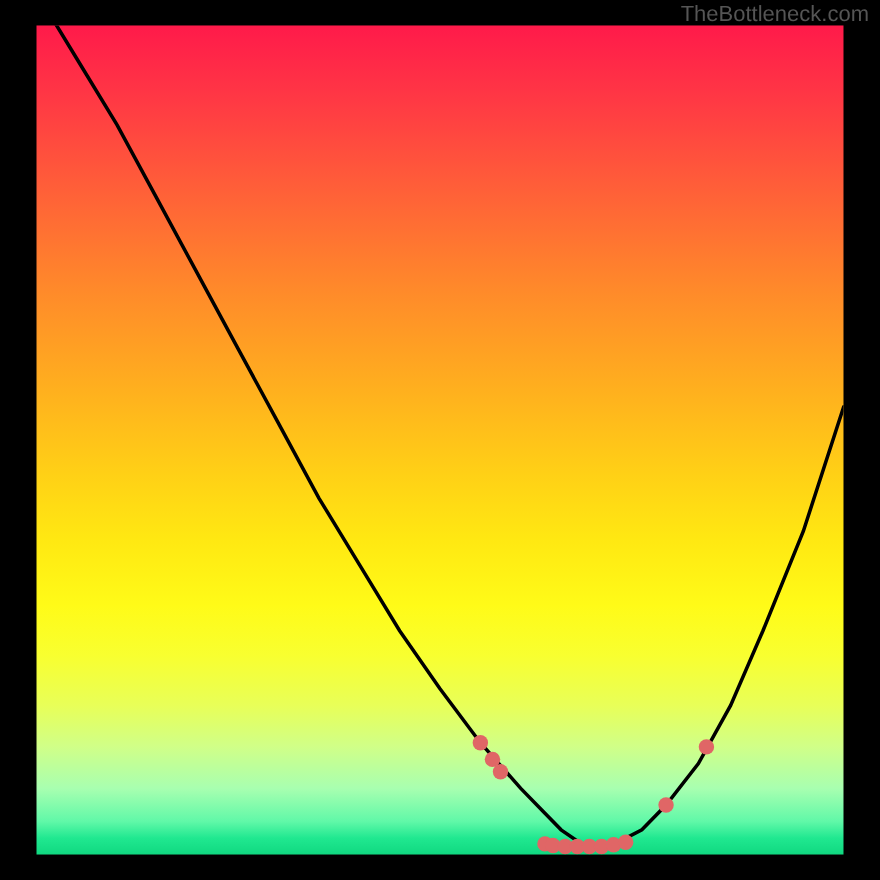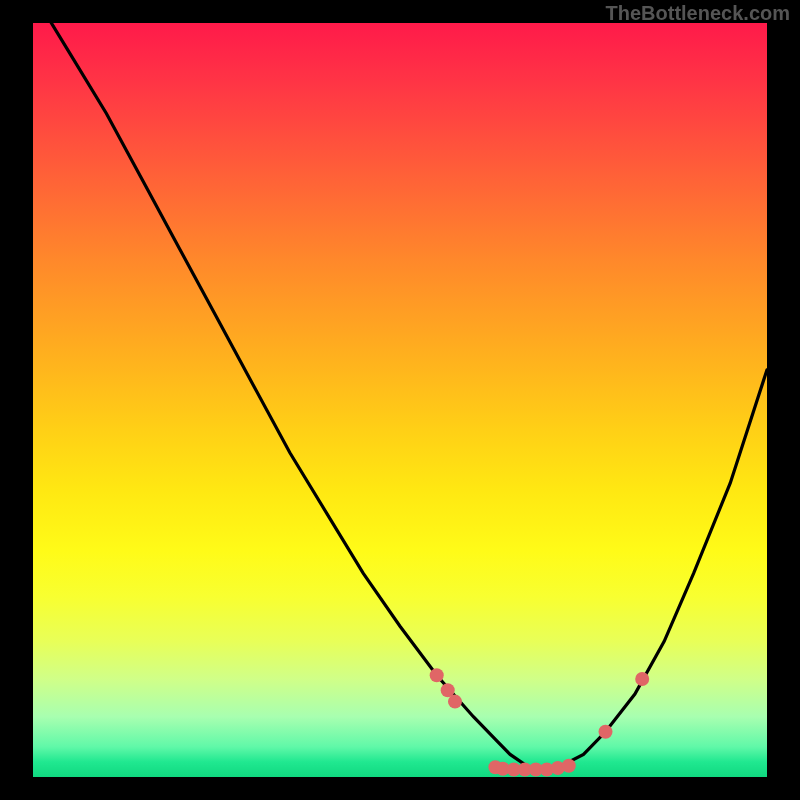"TheBottleneck.com" .watermark { font-weight: bold -> normal }
